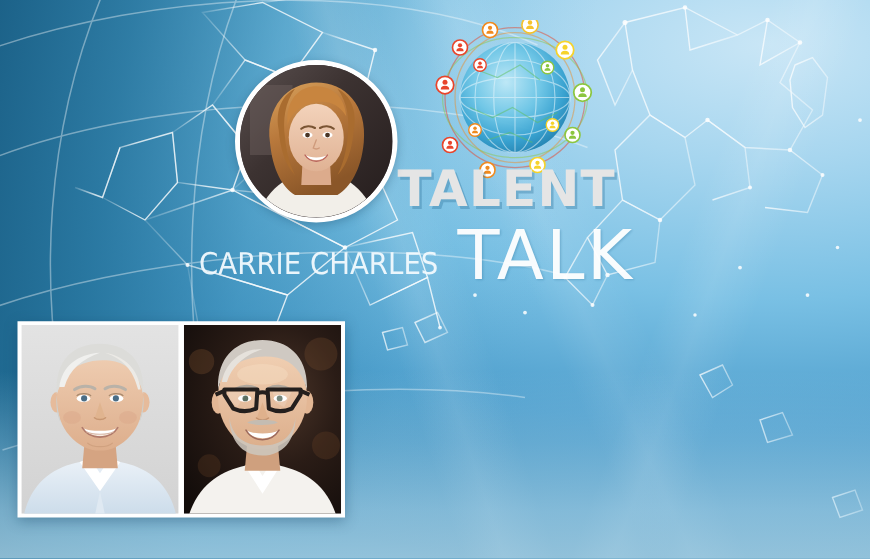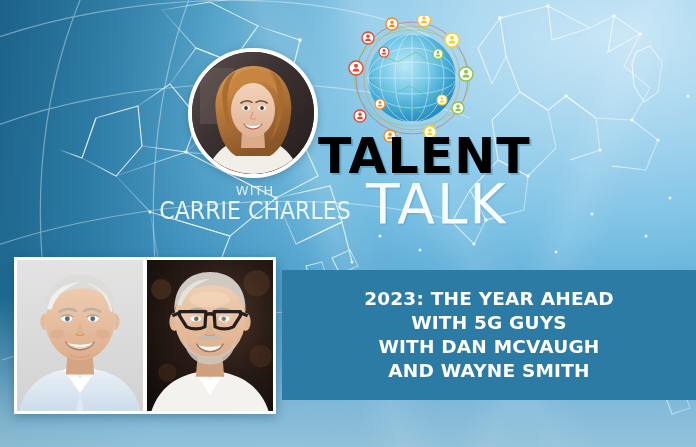"TALENT" .logo-talent { color: #000000 -> #e5e5e5; font-size: 49px -> 40px }
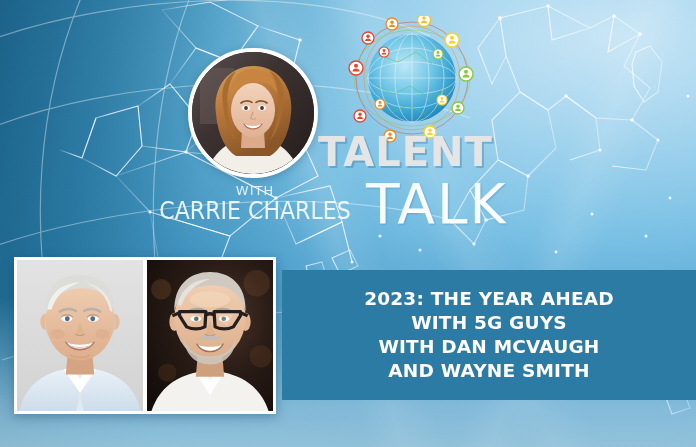"WITH" div.host-with { html: <div>WITH</div> -> none }
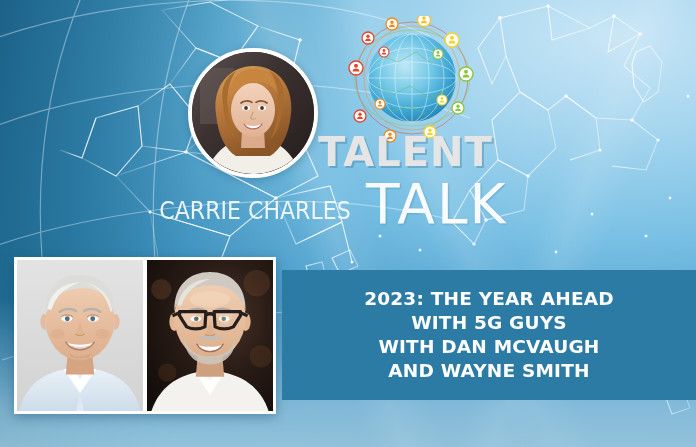"2023: THE YEAR AHEAD" div.title-banner { html: <div> <div>2023: THE YEAR AHEAD WITH 5G GUYS WITH DAN MCVAUGH AND WAYNE SMITH</div> </div> -> none }
